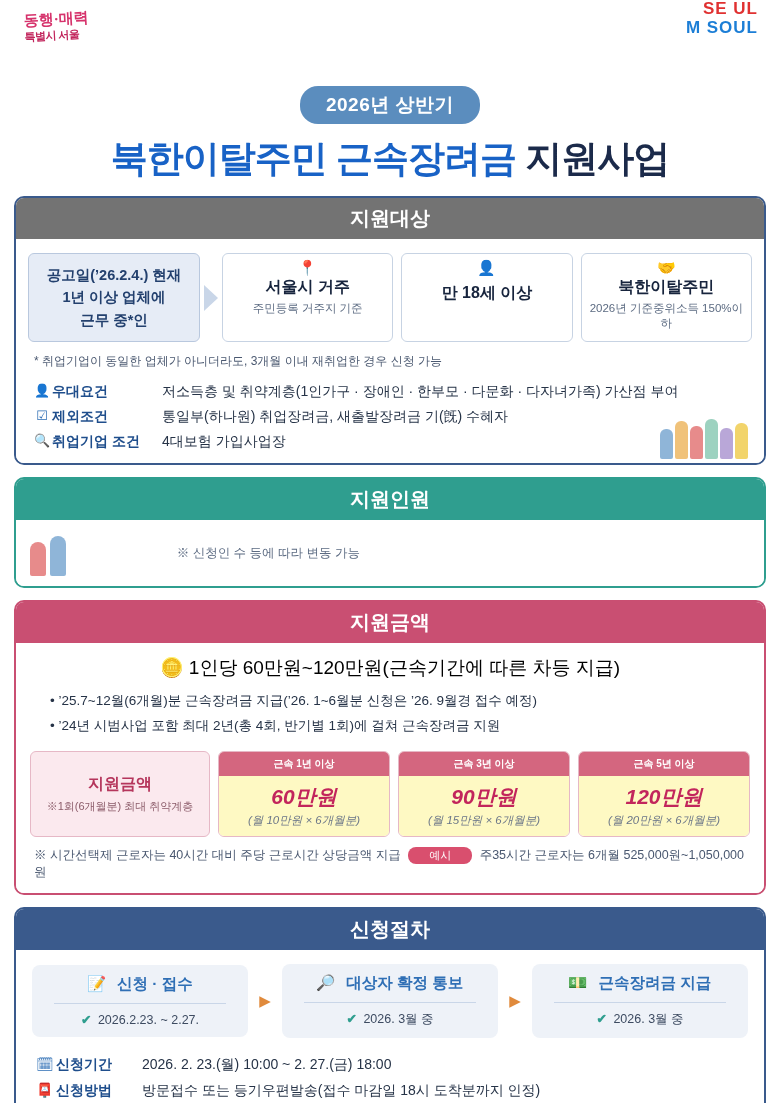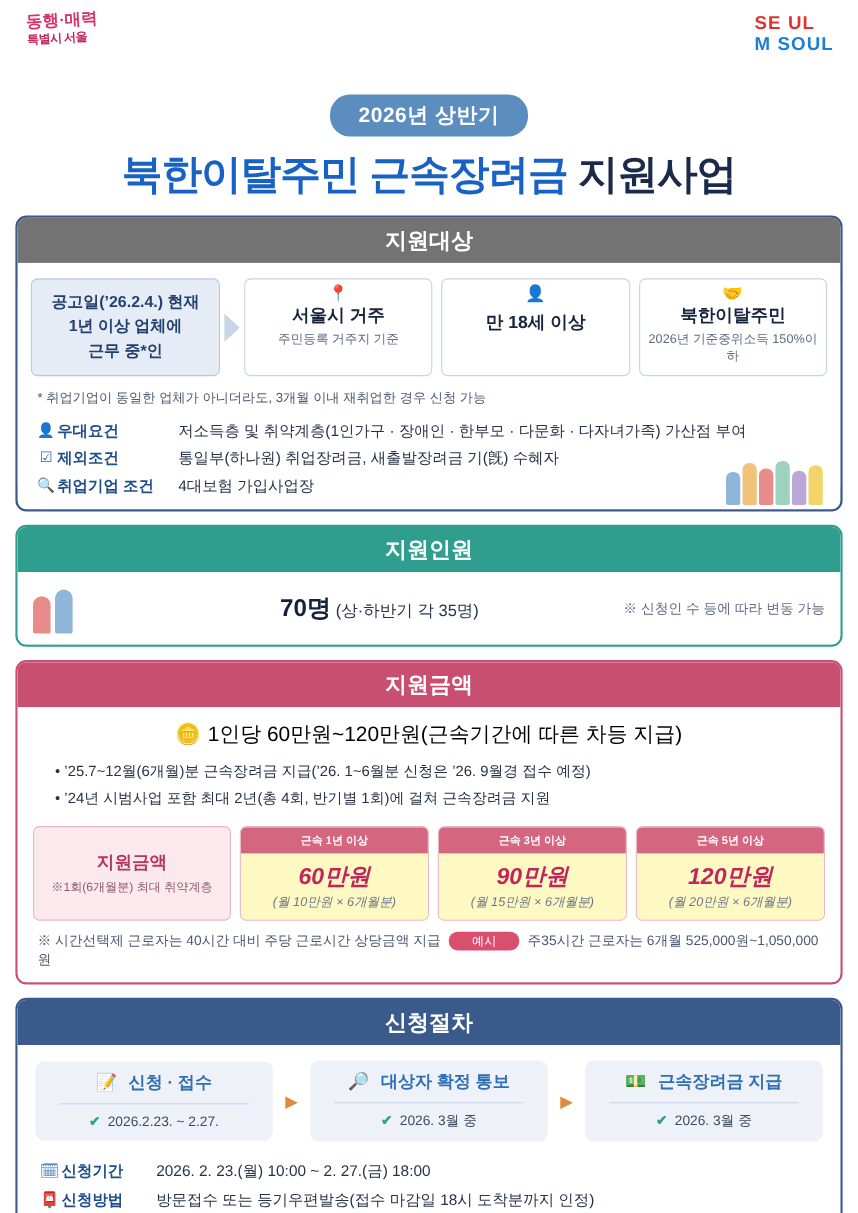"SE UL" .logo-right { text-align: left -> right; top: 12px -> 0 }
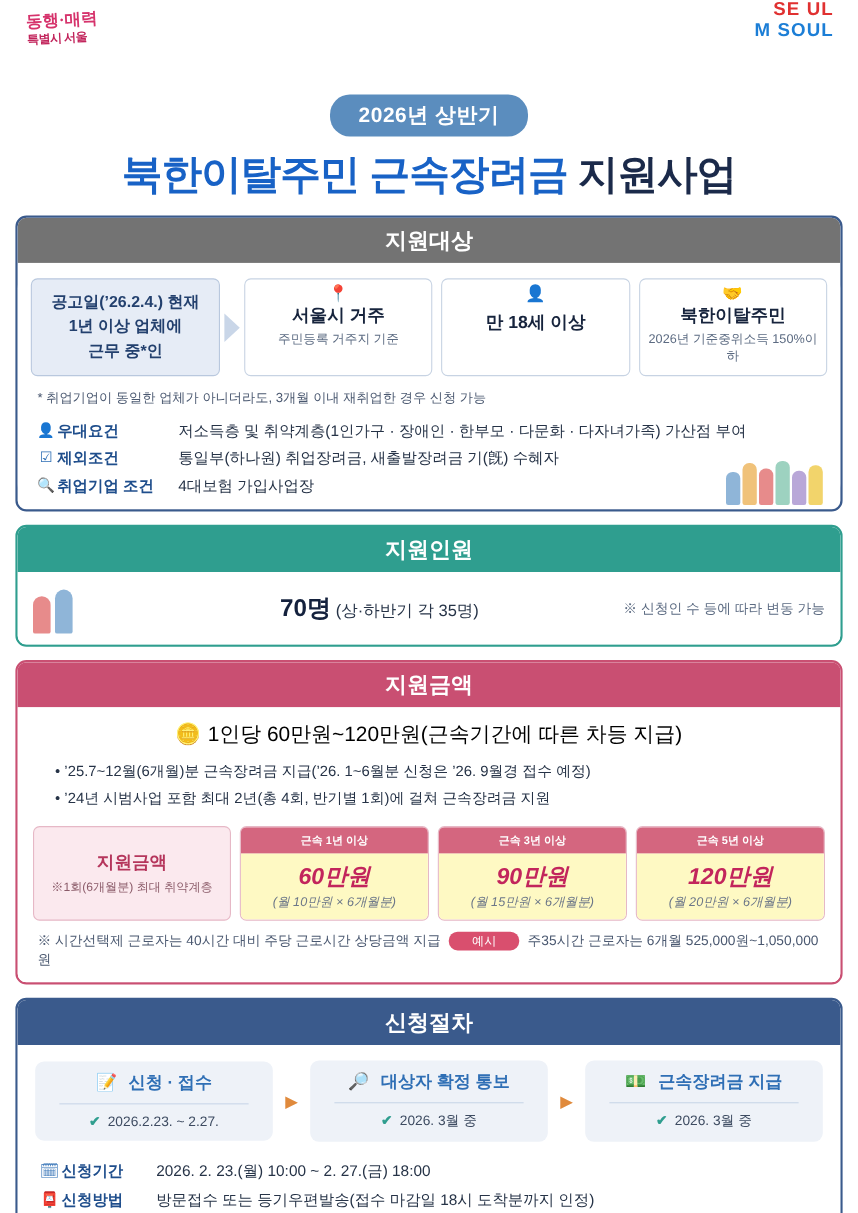"공고일(’26.2.4.) 현재" div.sec-body { border-radius: 23px -> none }
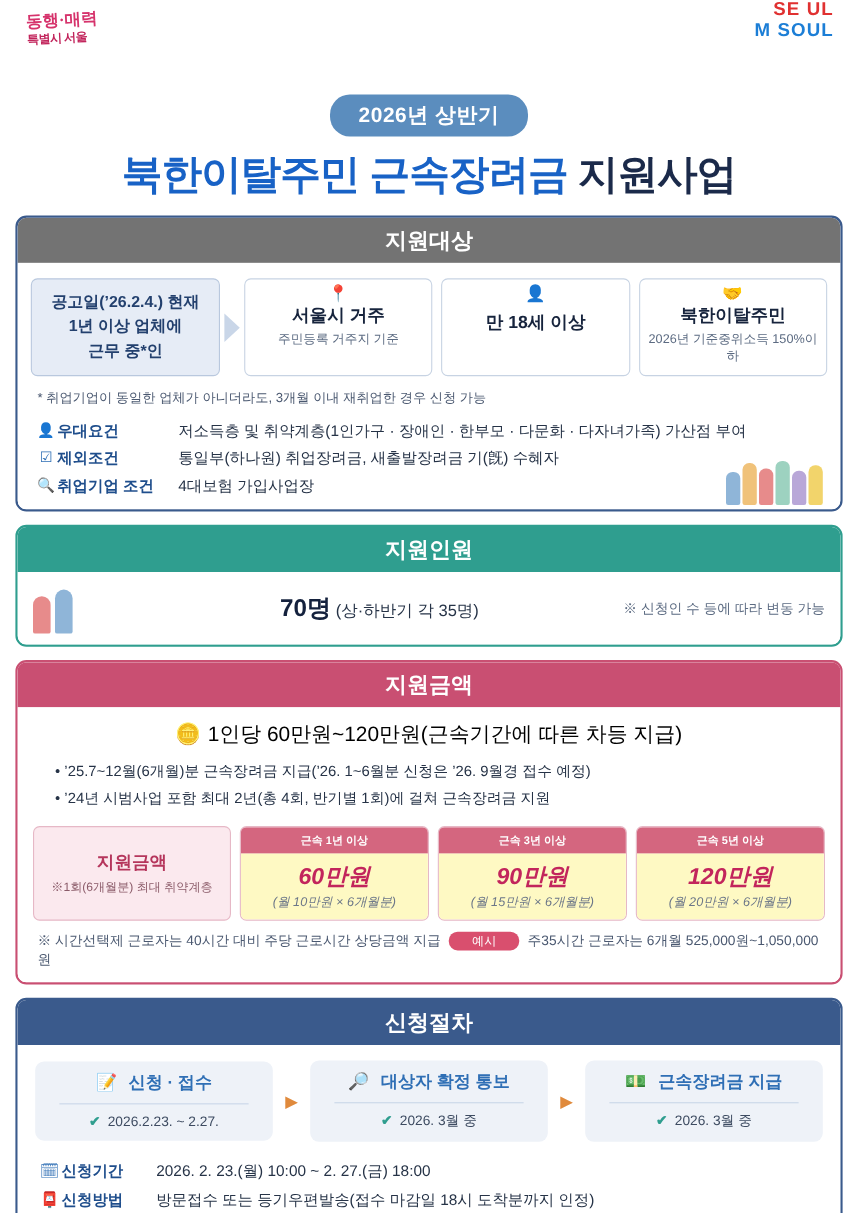"70명 (상·하반기 각 35명)" div.people-main { html: <div> <b>70명</b> <span>(상·하반기 각 35명)</span> </div> -> none }
